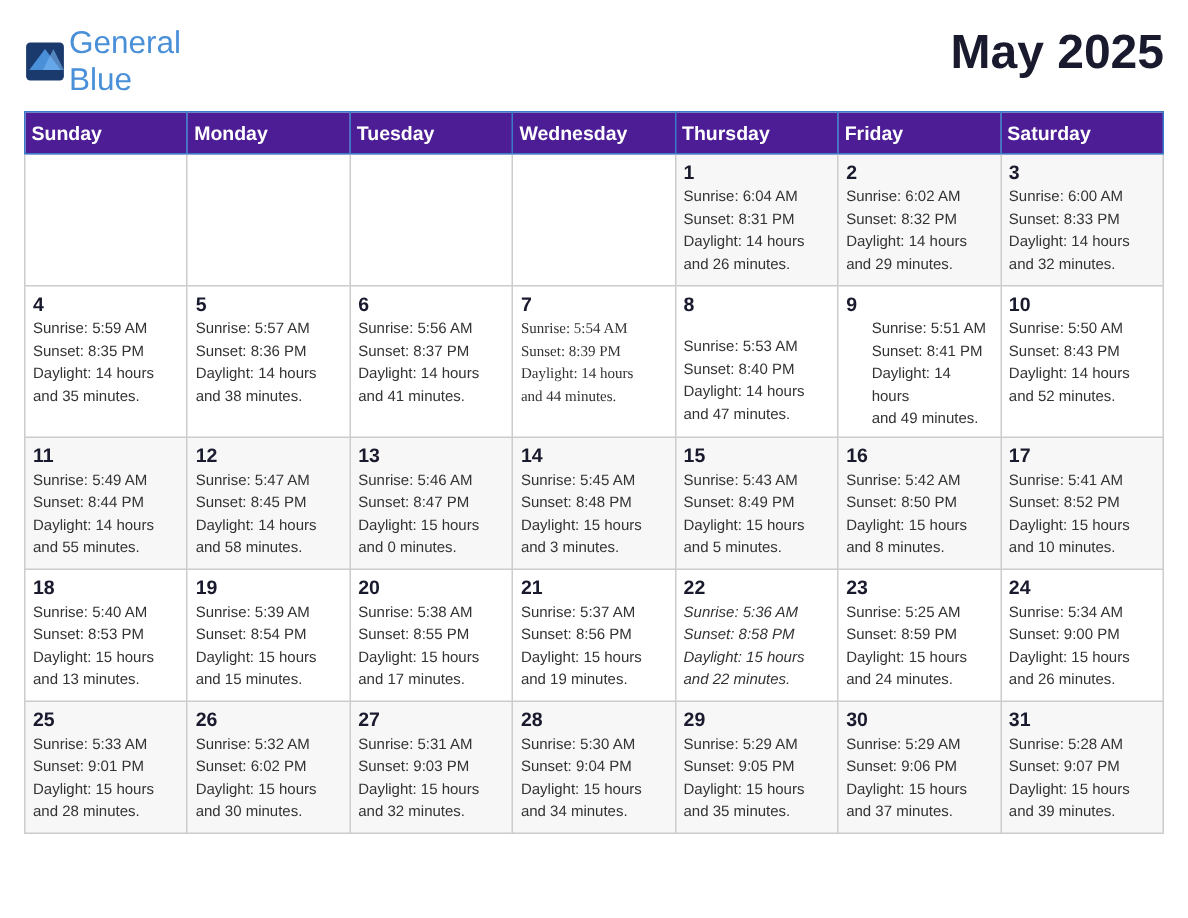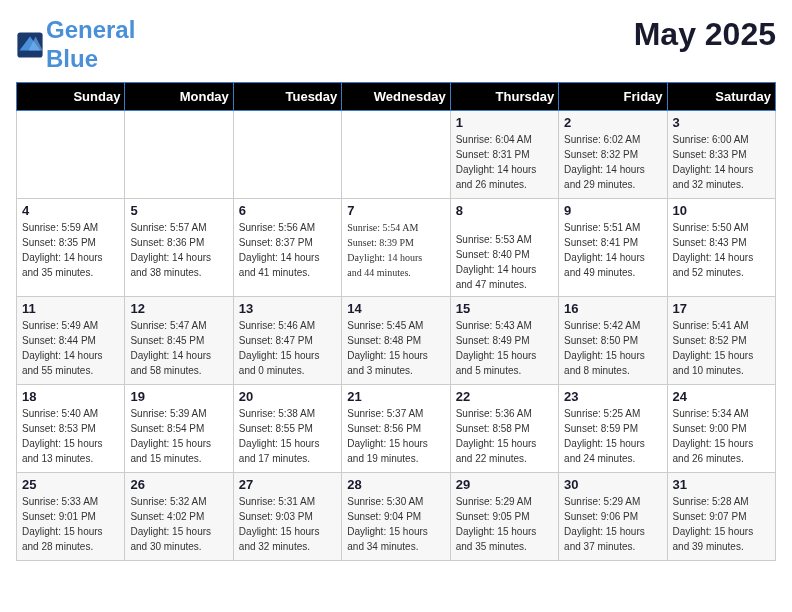"General" .logo-text { font-size: 24px -> 21px; font-weight: bold -> normal }
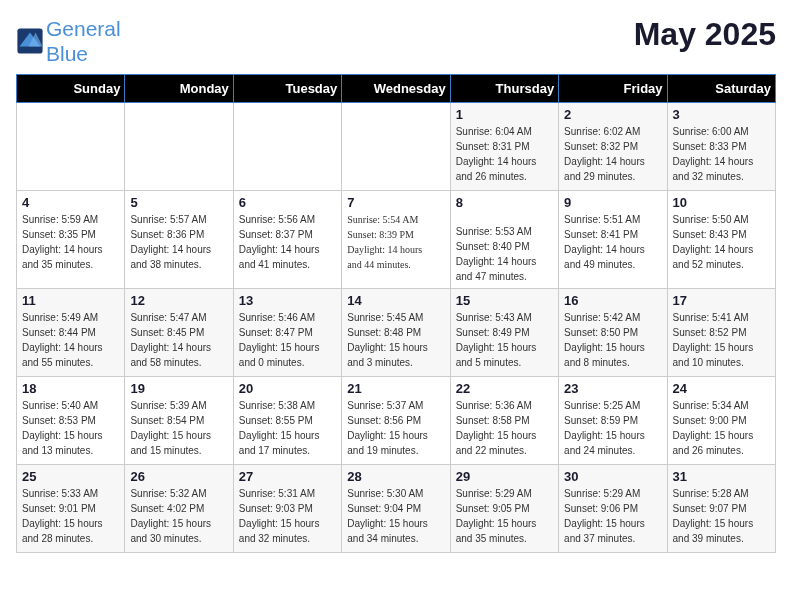"Sunday" thead tr th { background: #000000 -> #4c1d95; text-align: right -> left }
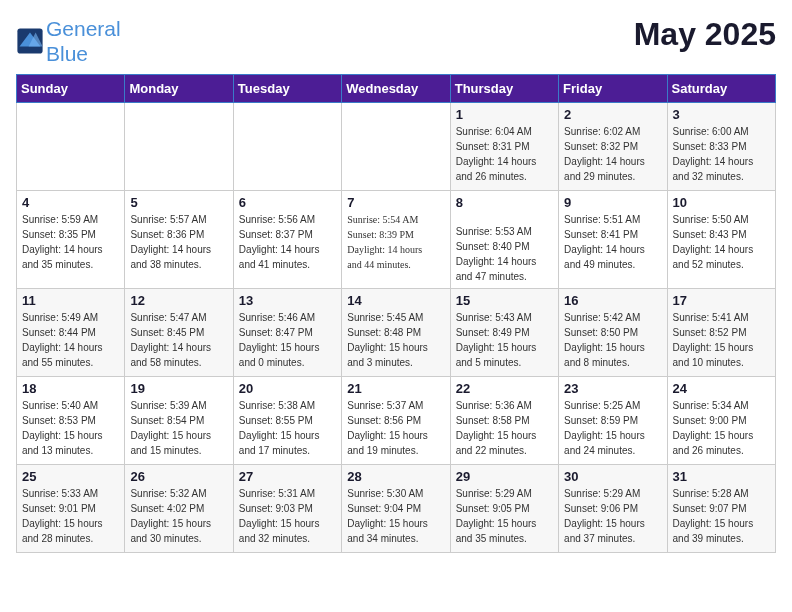"Sunrise: 5:51 AM" div.day-info { margin-left: none -> 17px }
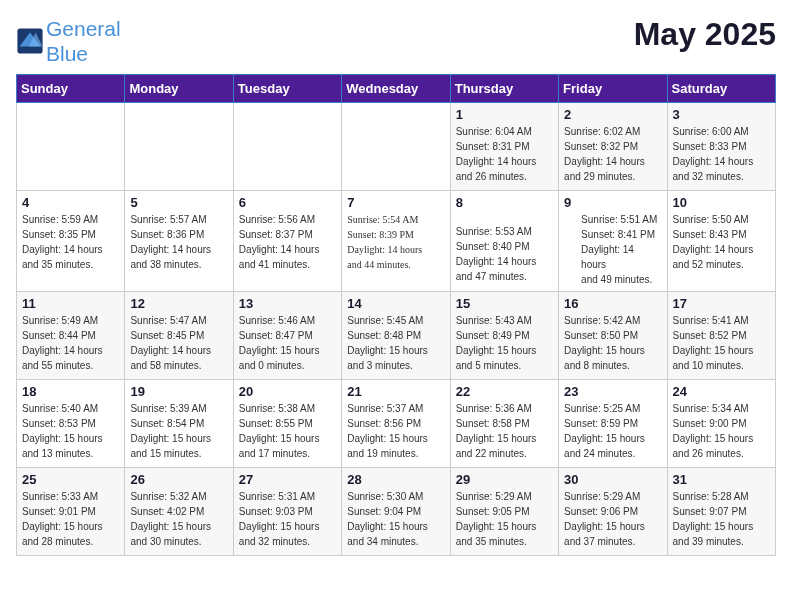"Sunrise: 5:36 AM" div.day-info { font-style: none -> italic }
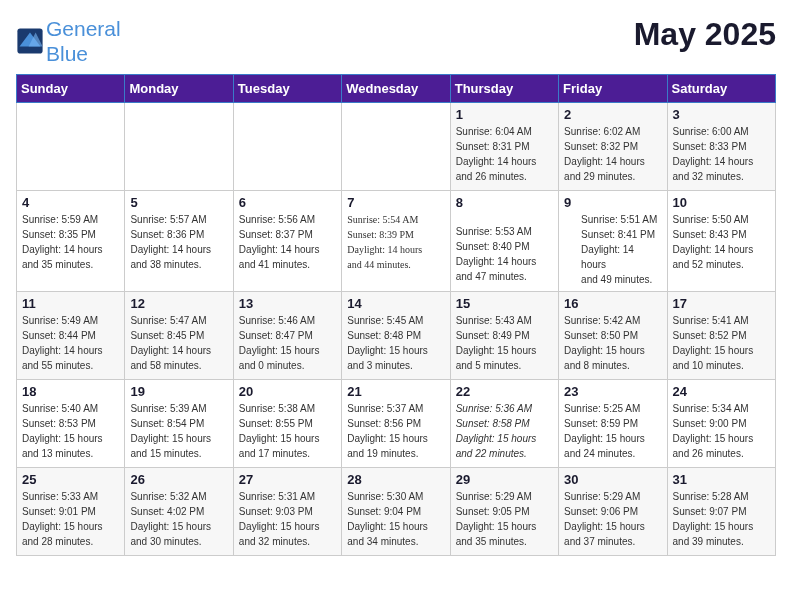"Sunrise: 5:32 AM" div.day-info { text: 4:02 -> 6:02 }
